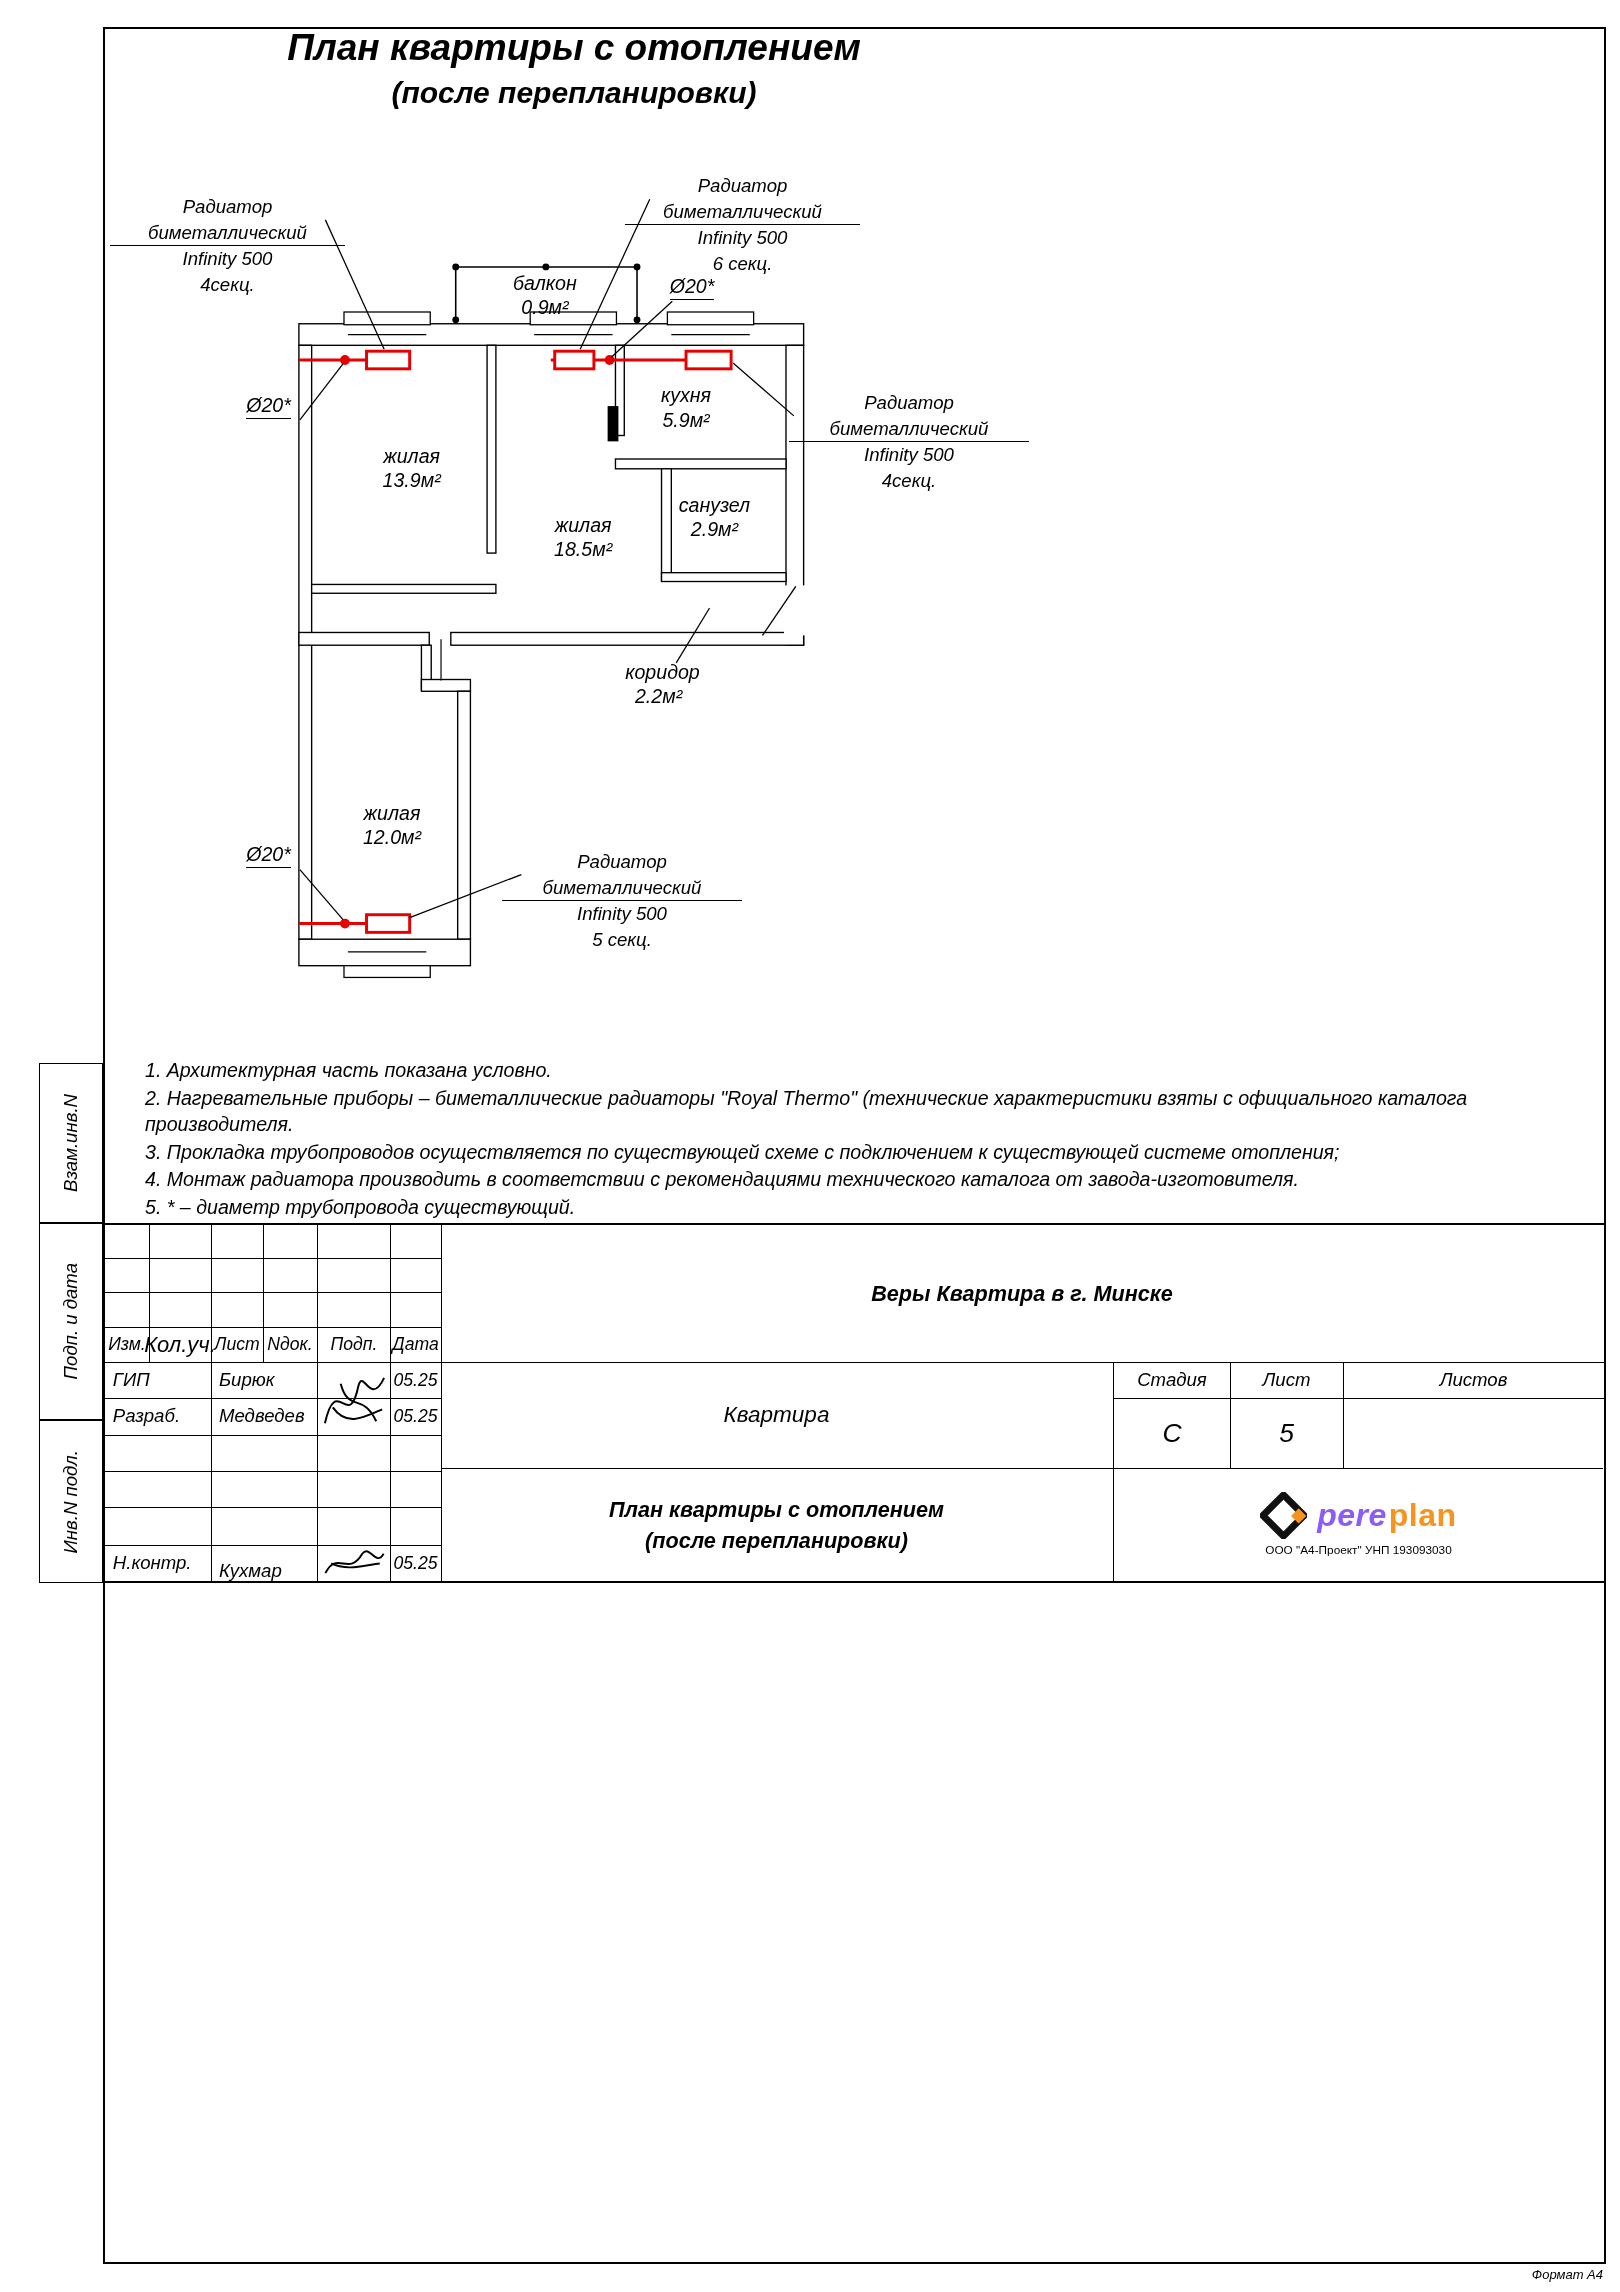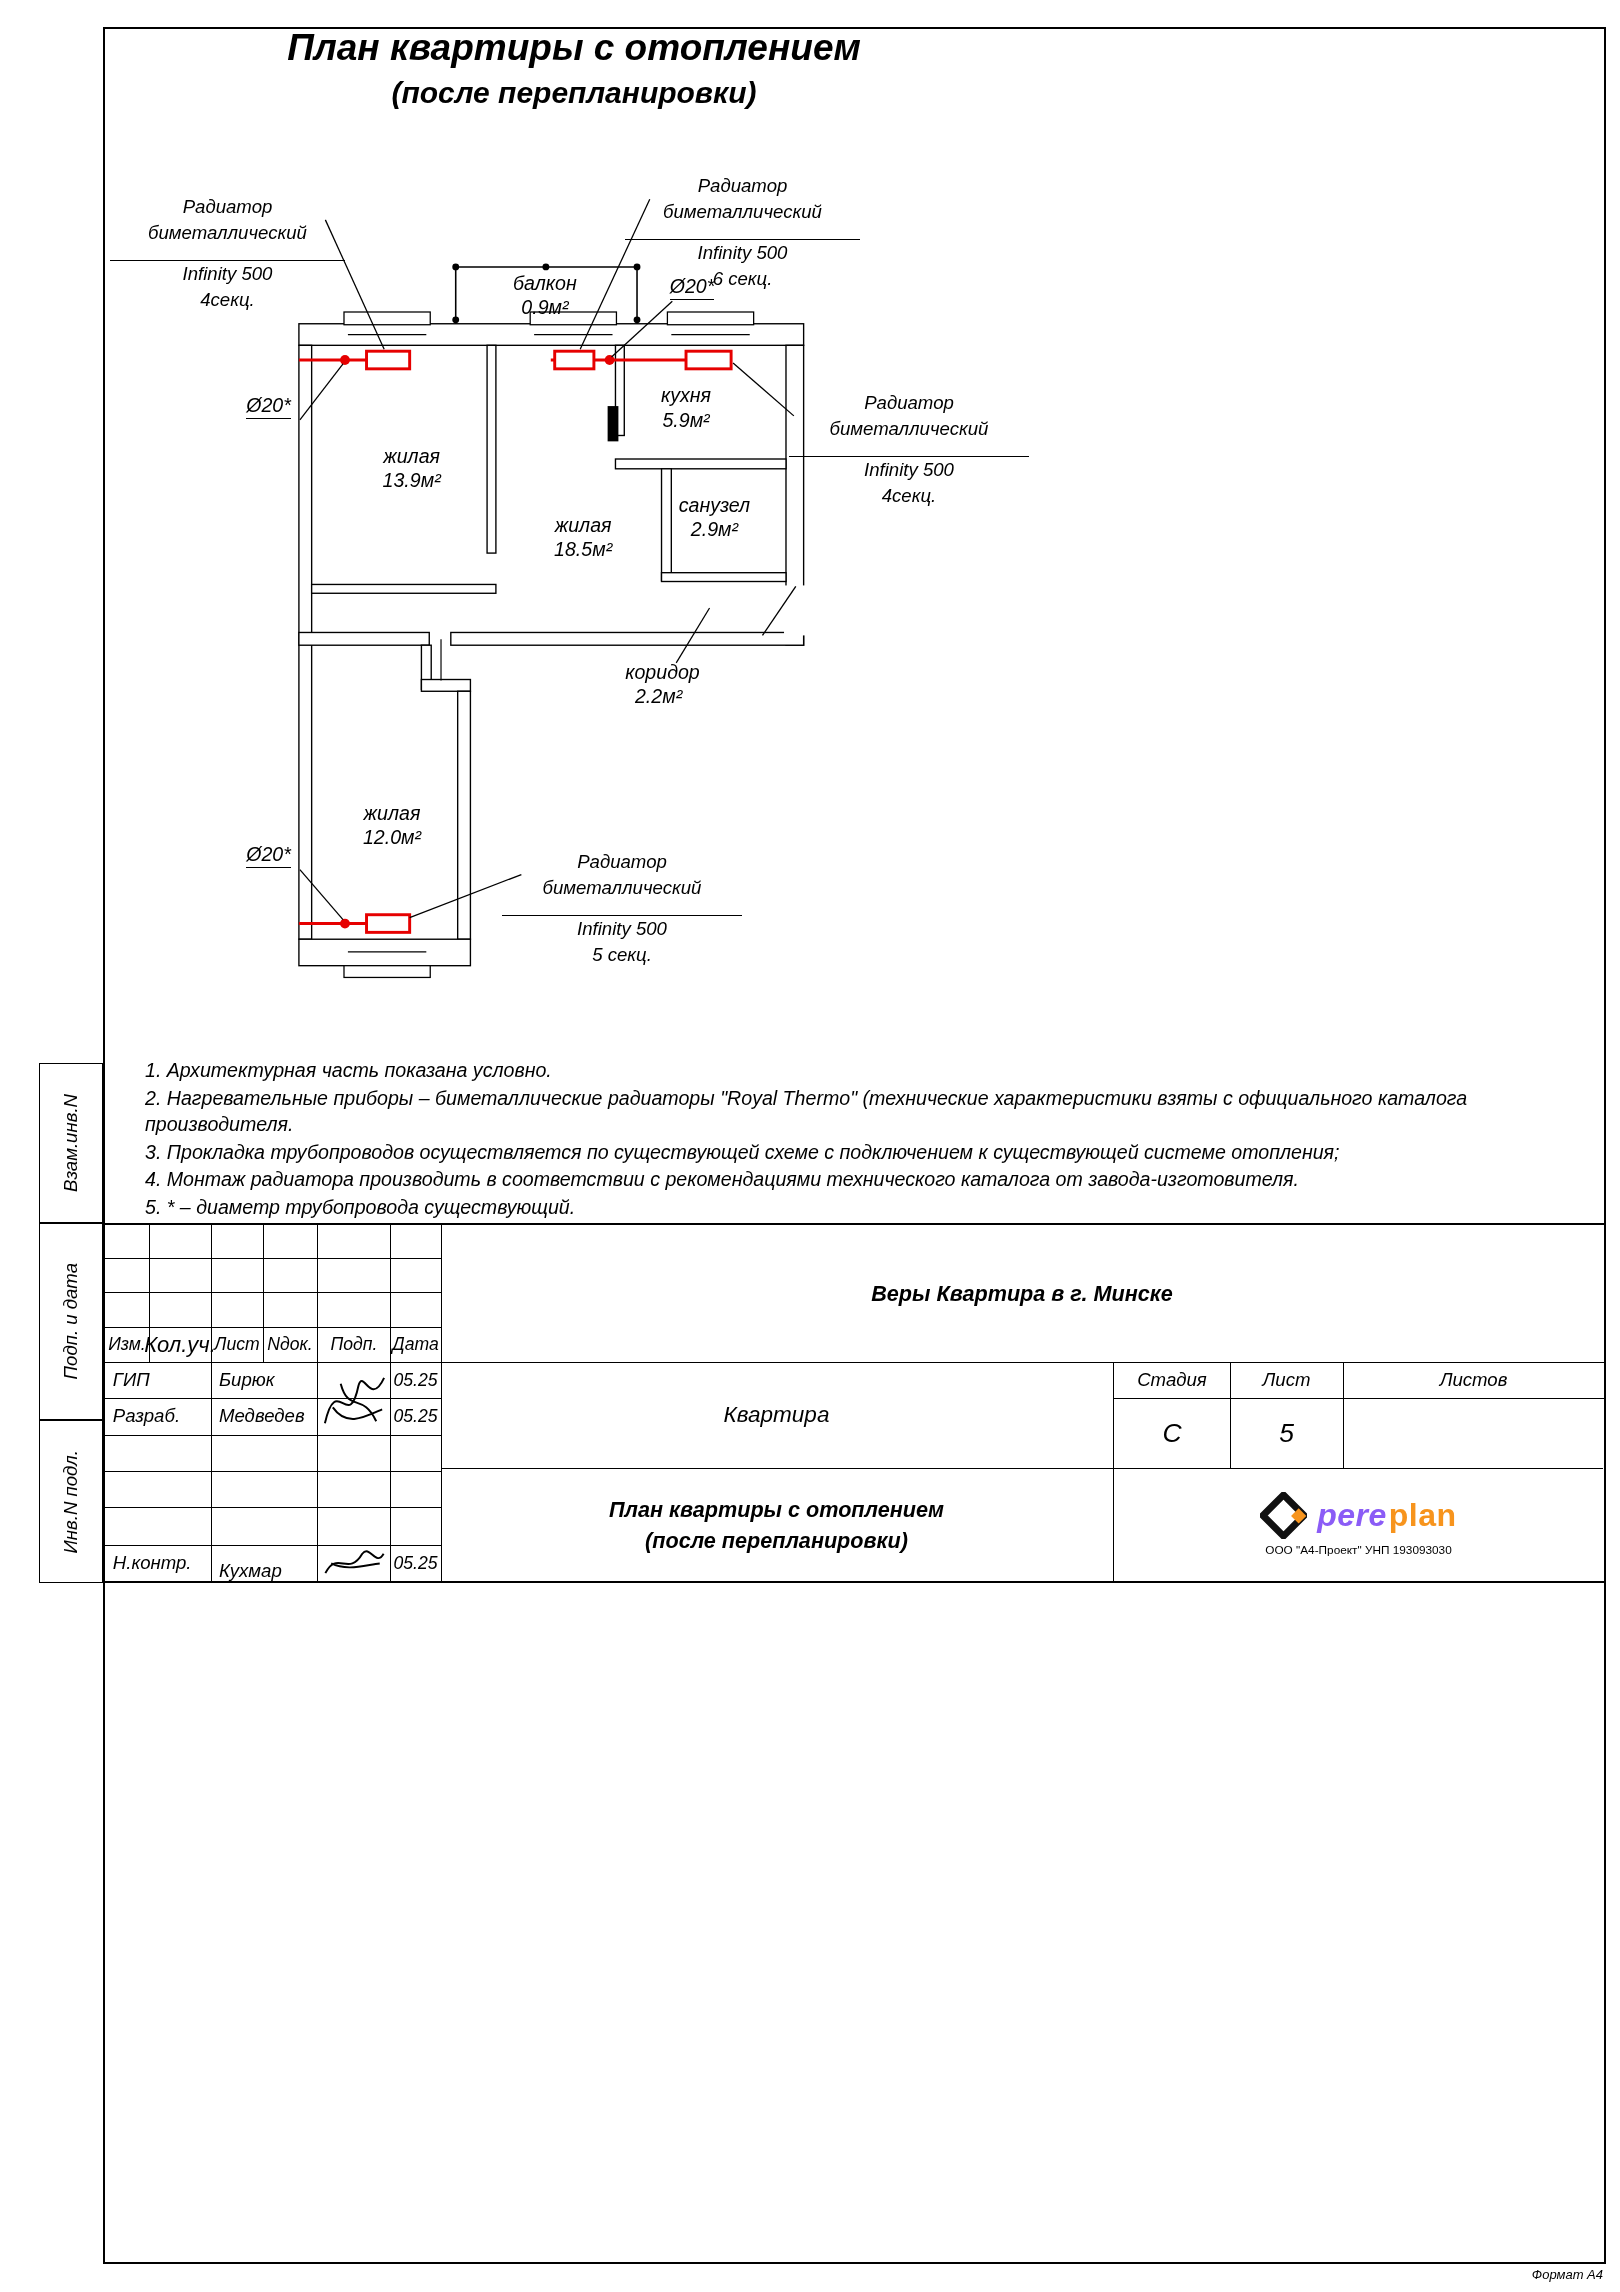"Радиатор биметаллический" .callout .u { padding-bottom: 15px -> 0 }
